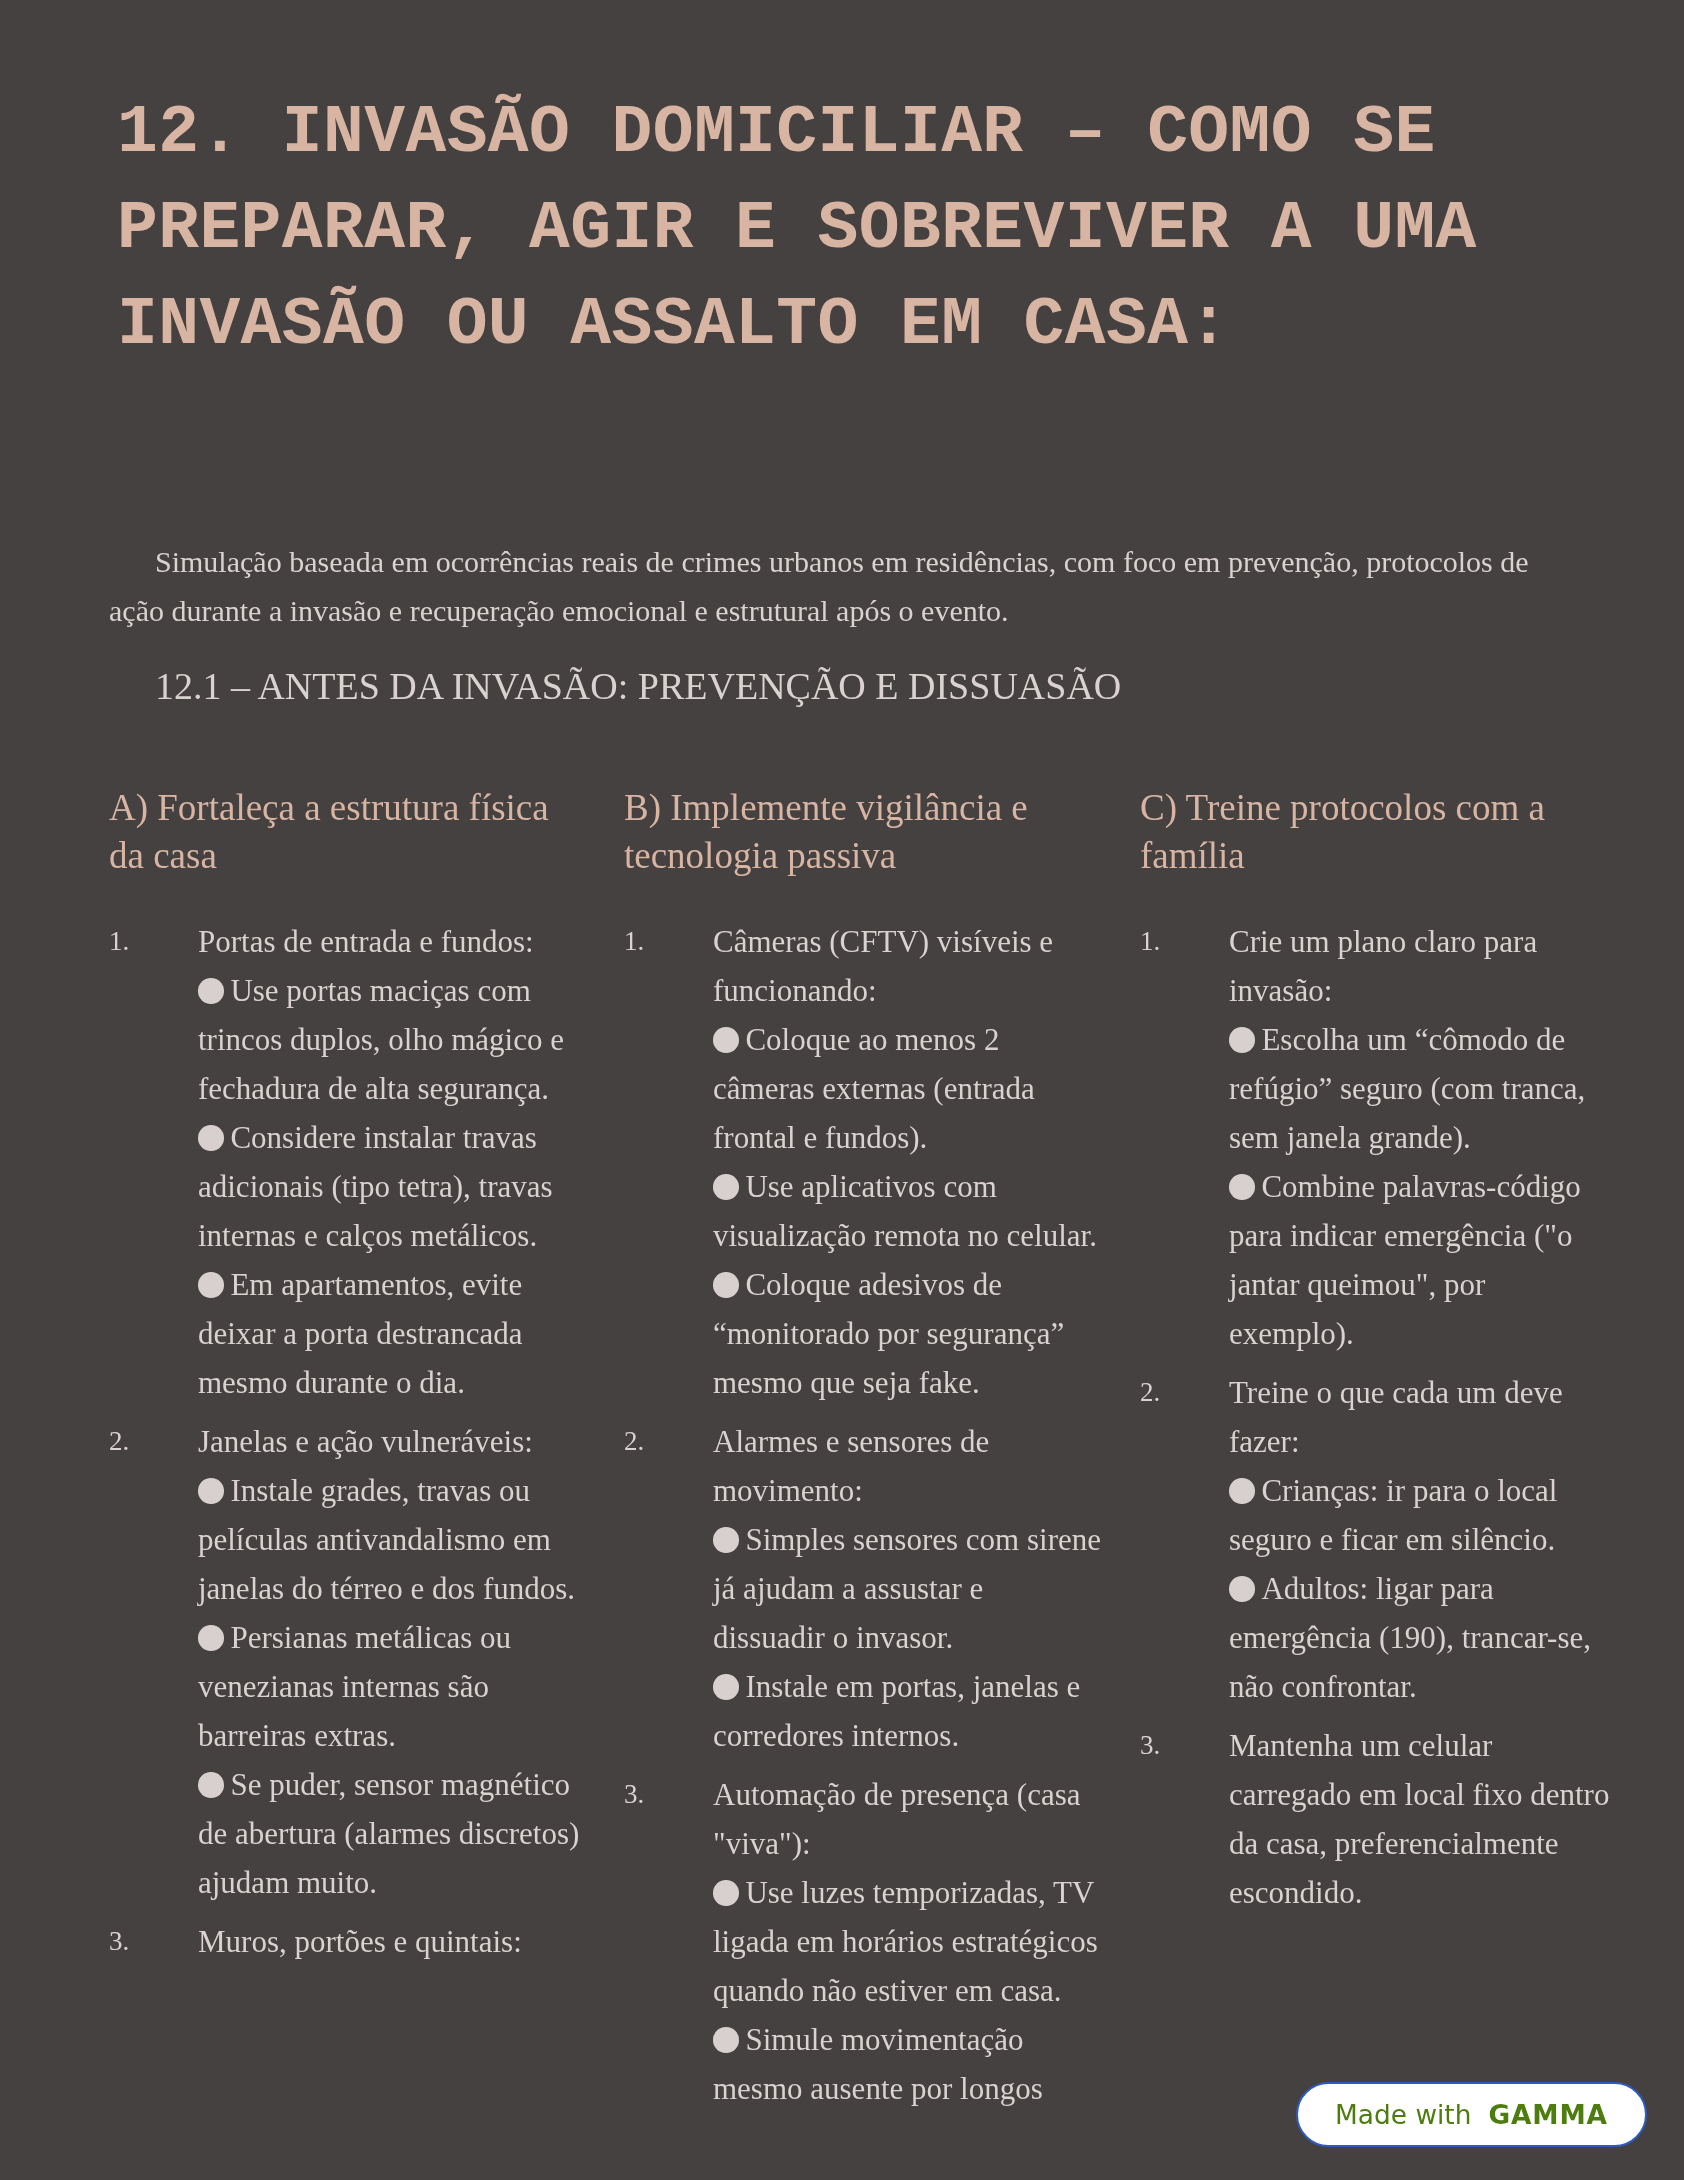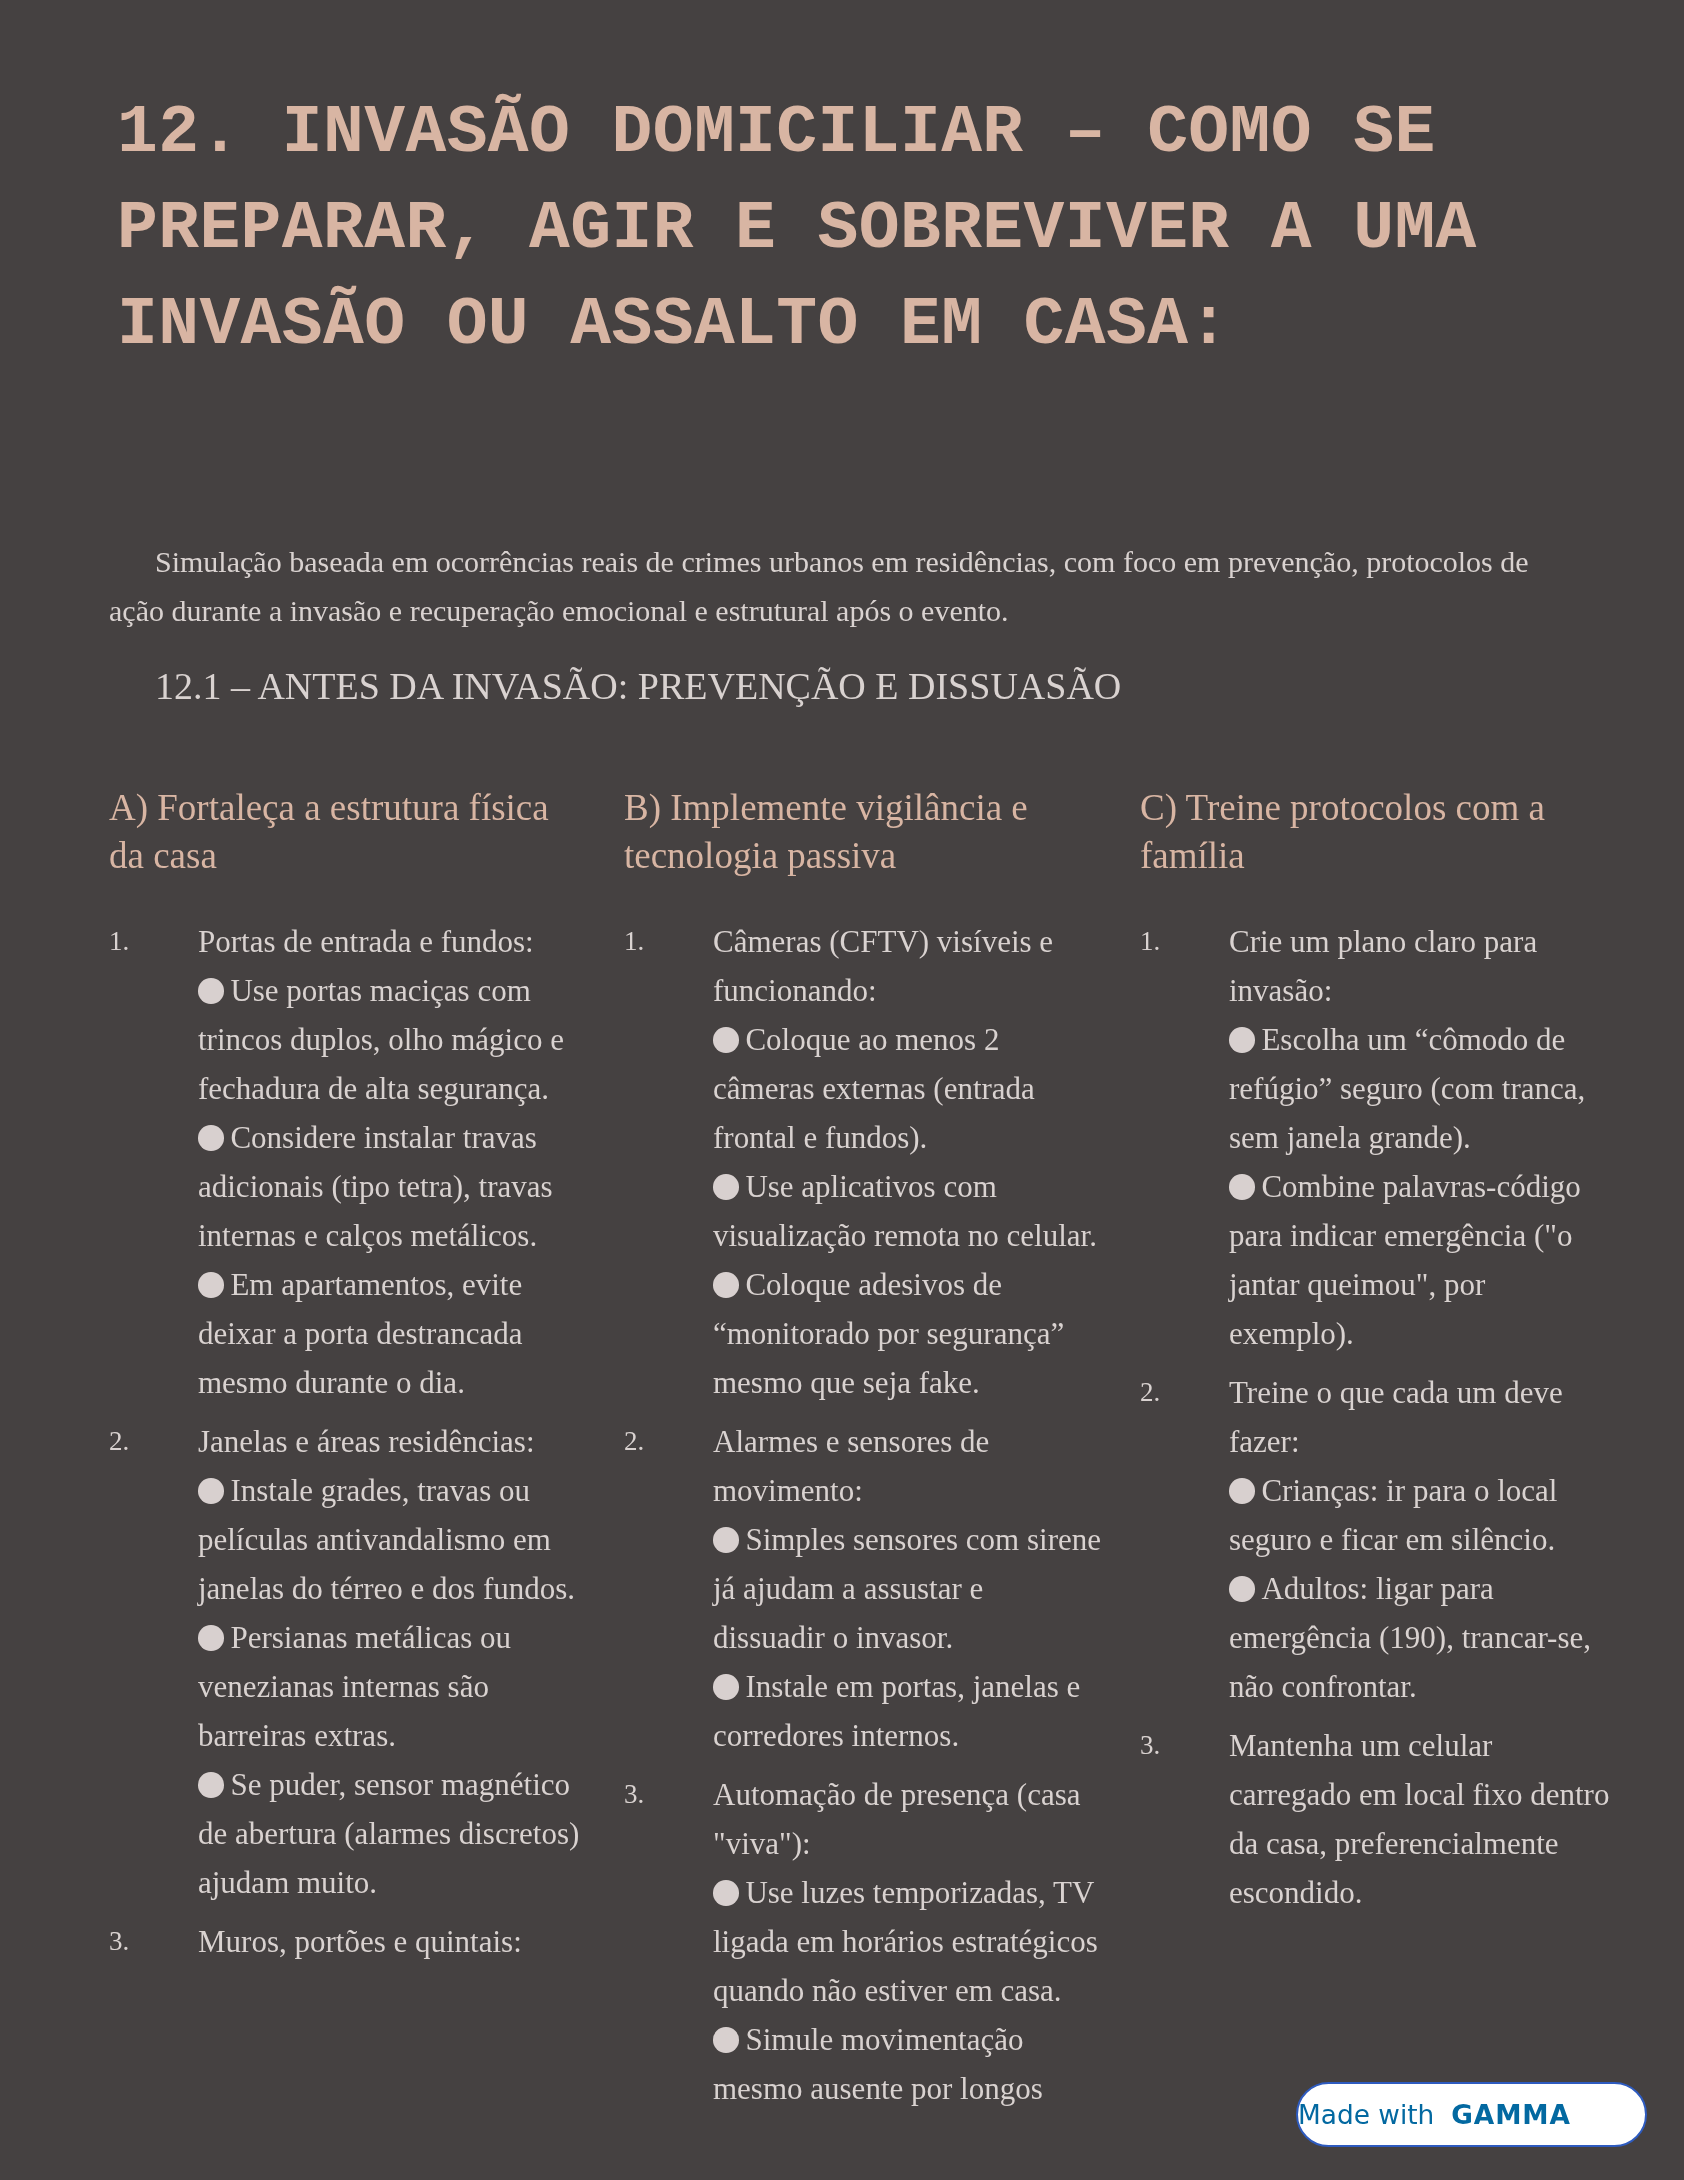"Janelas e áreas residências:" span.line { text: áreas residências -> ação vulneráveis }
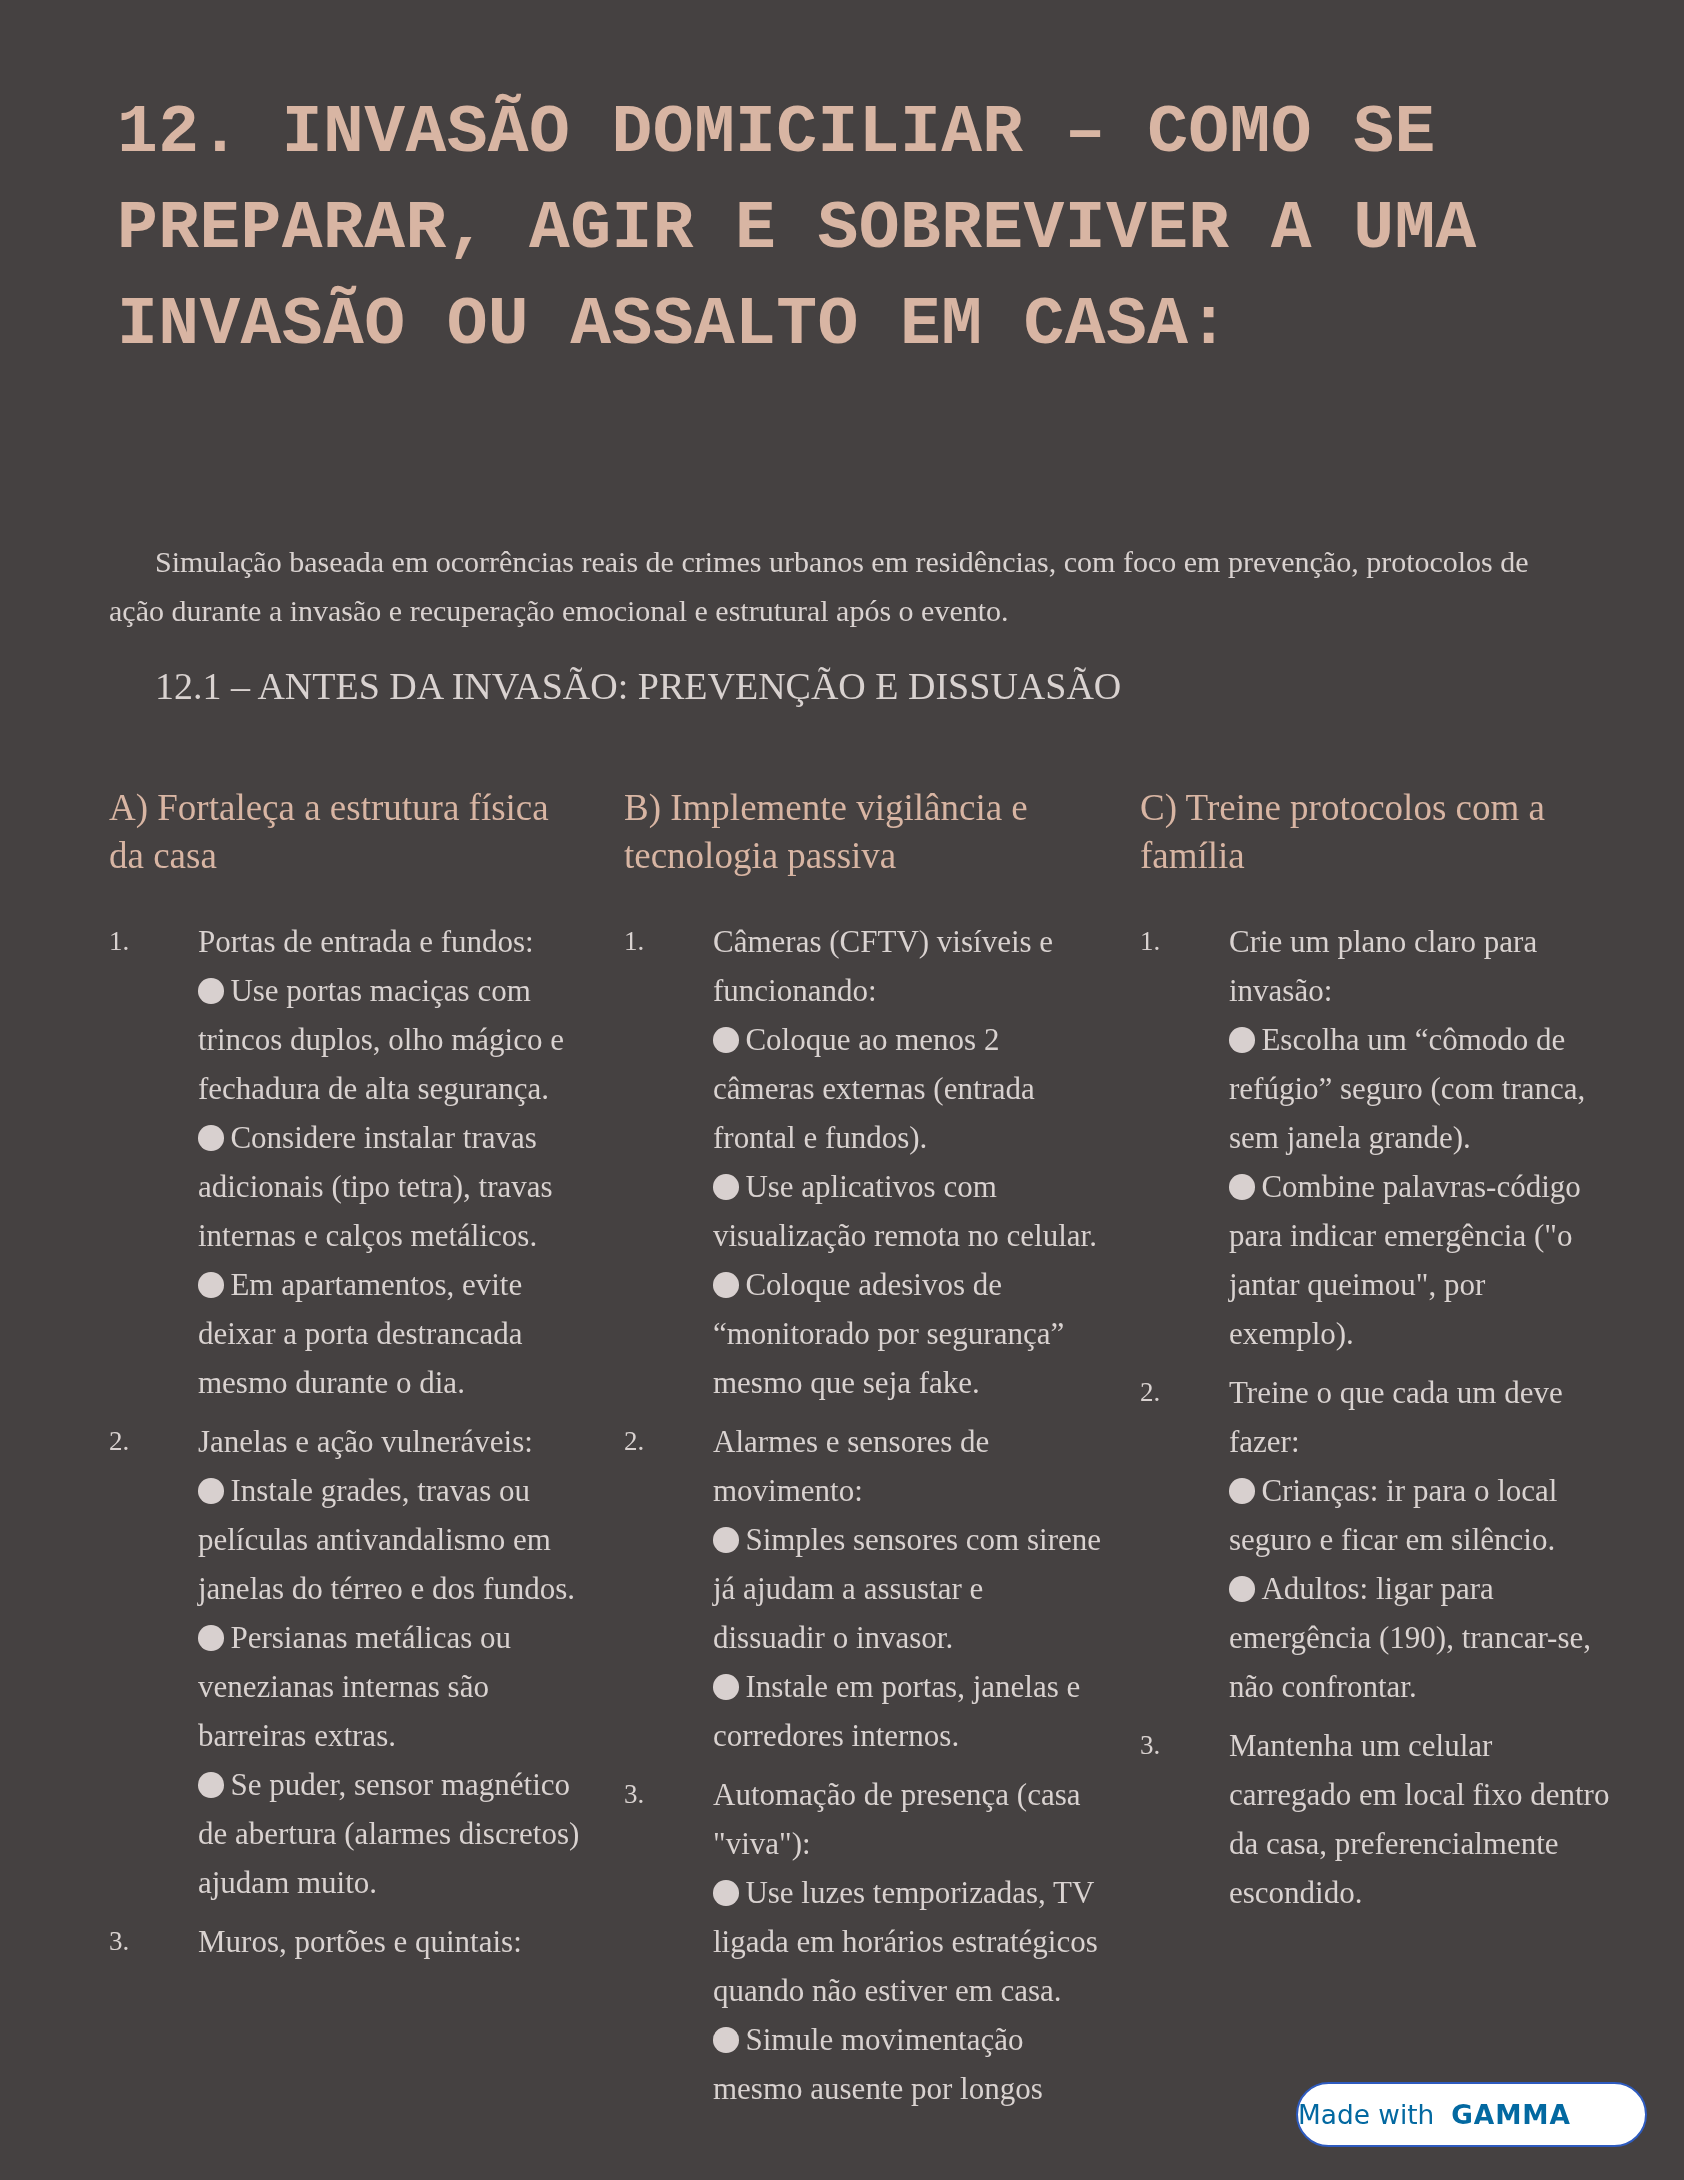"Made with" .badge { color: #0369a1 -> #4d7c0f; justify-content: none -> center }
